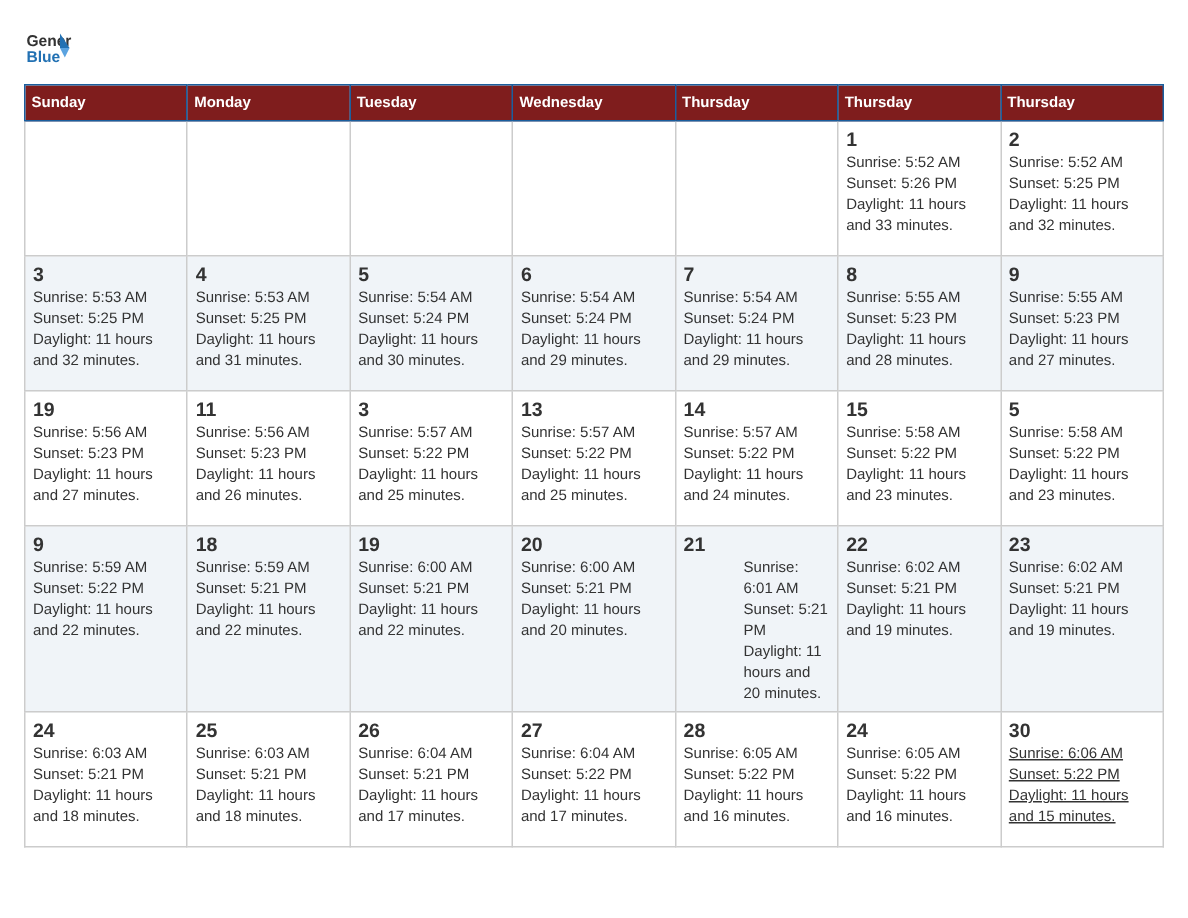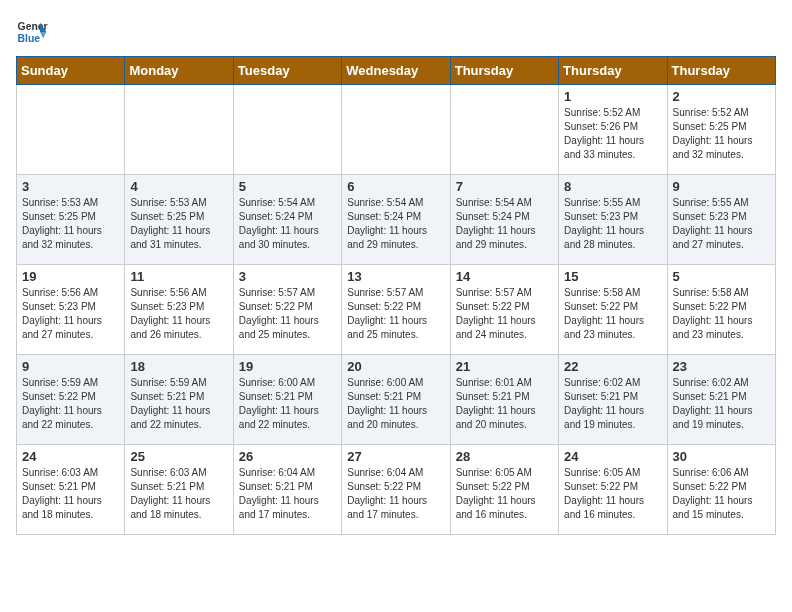"Sunday" thead th { background-color: #a16207 -> #7f1d1d; font-size: 13px -> 10px }
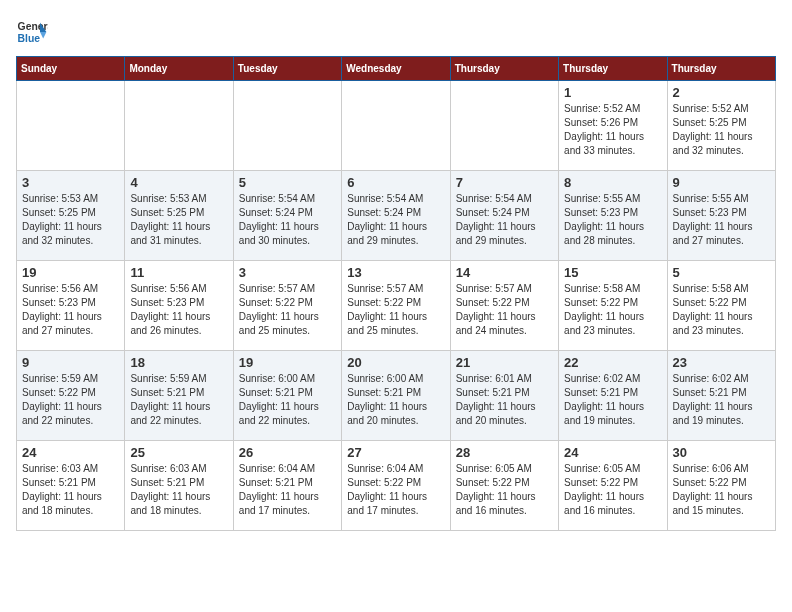"Sunrise: 6:01 AM" div.day-info { margin-left: none -> 40px }
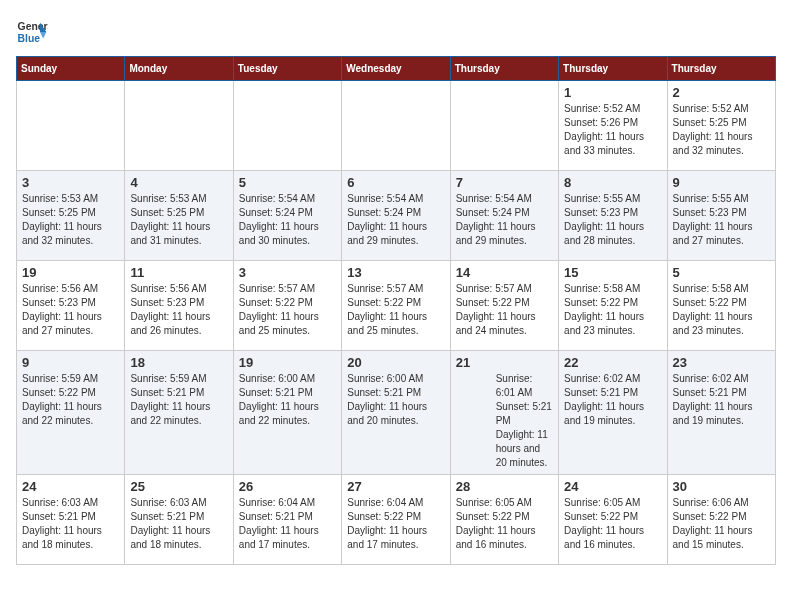"Sunrise: 6:06 AM" div.day-info { text-decoration: none -> underline }
